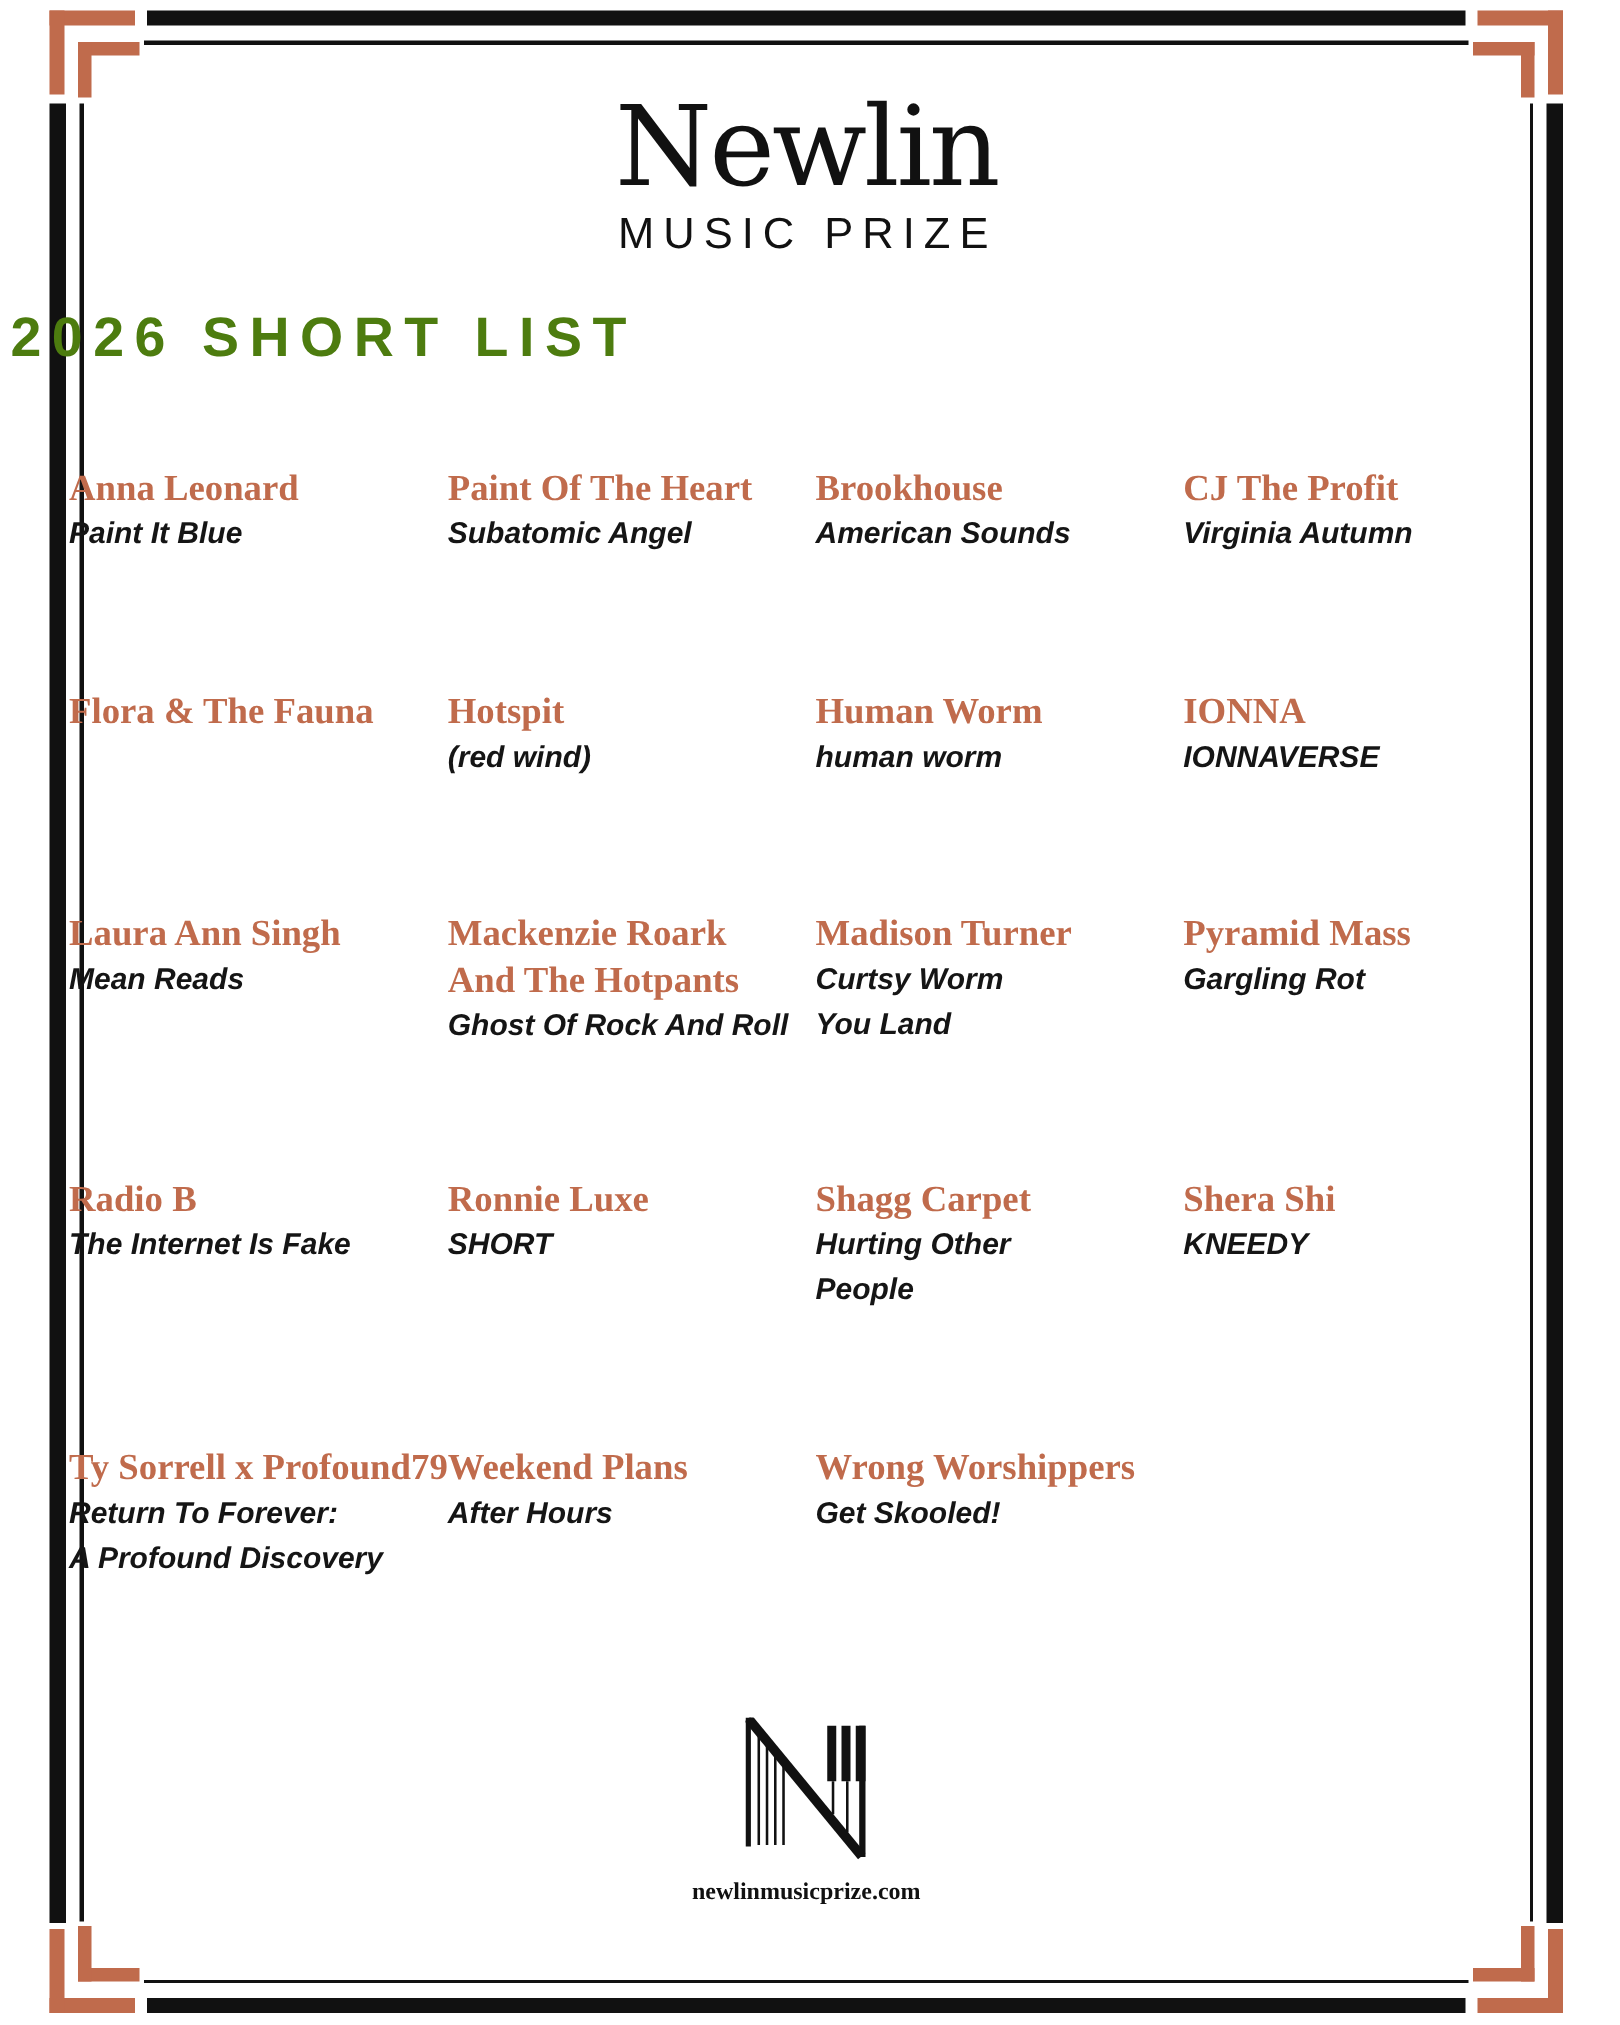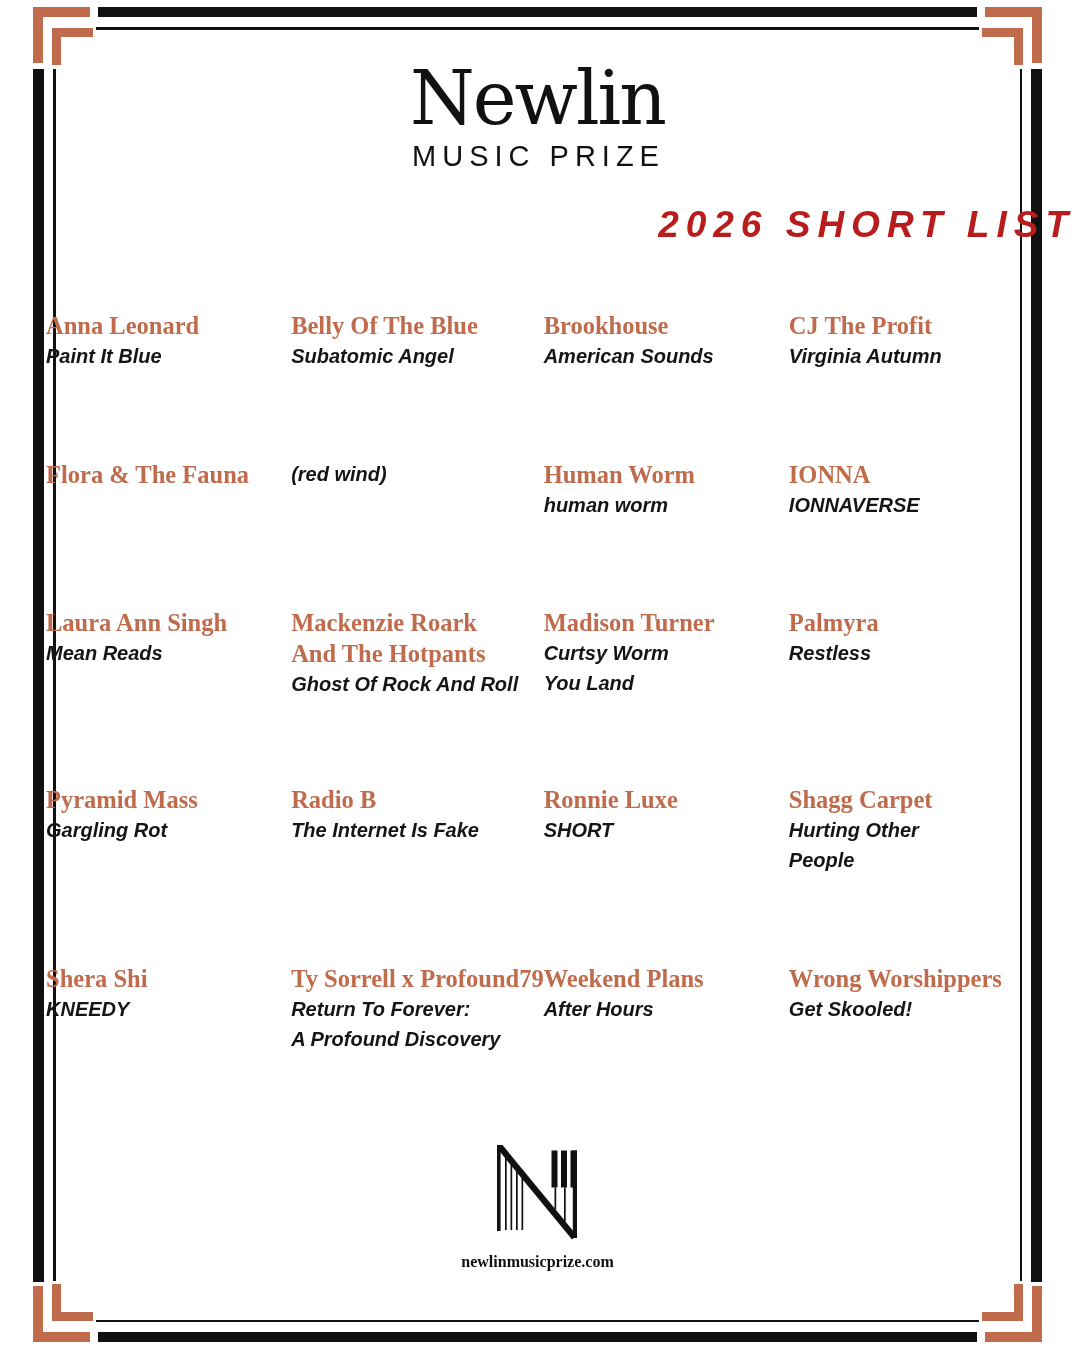"2026 SHORT LIST" .title { color: #b91c1c -> #4d7c0f; font-style: italic -> none; text-align: right -> left }
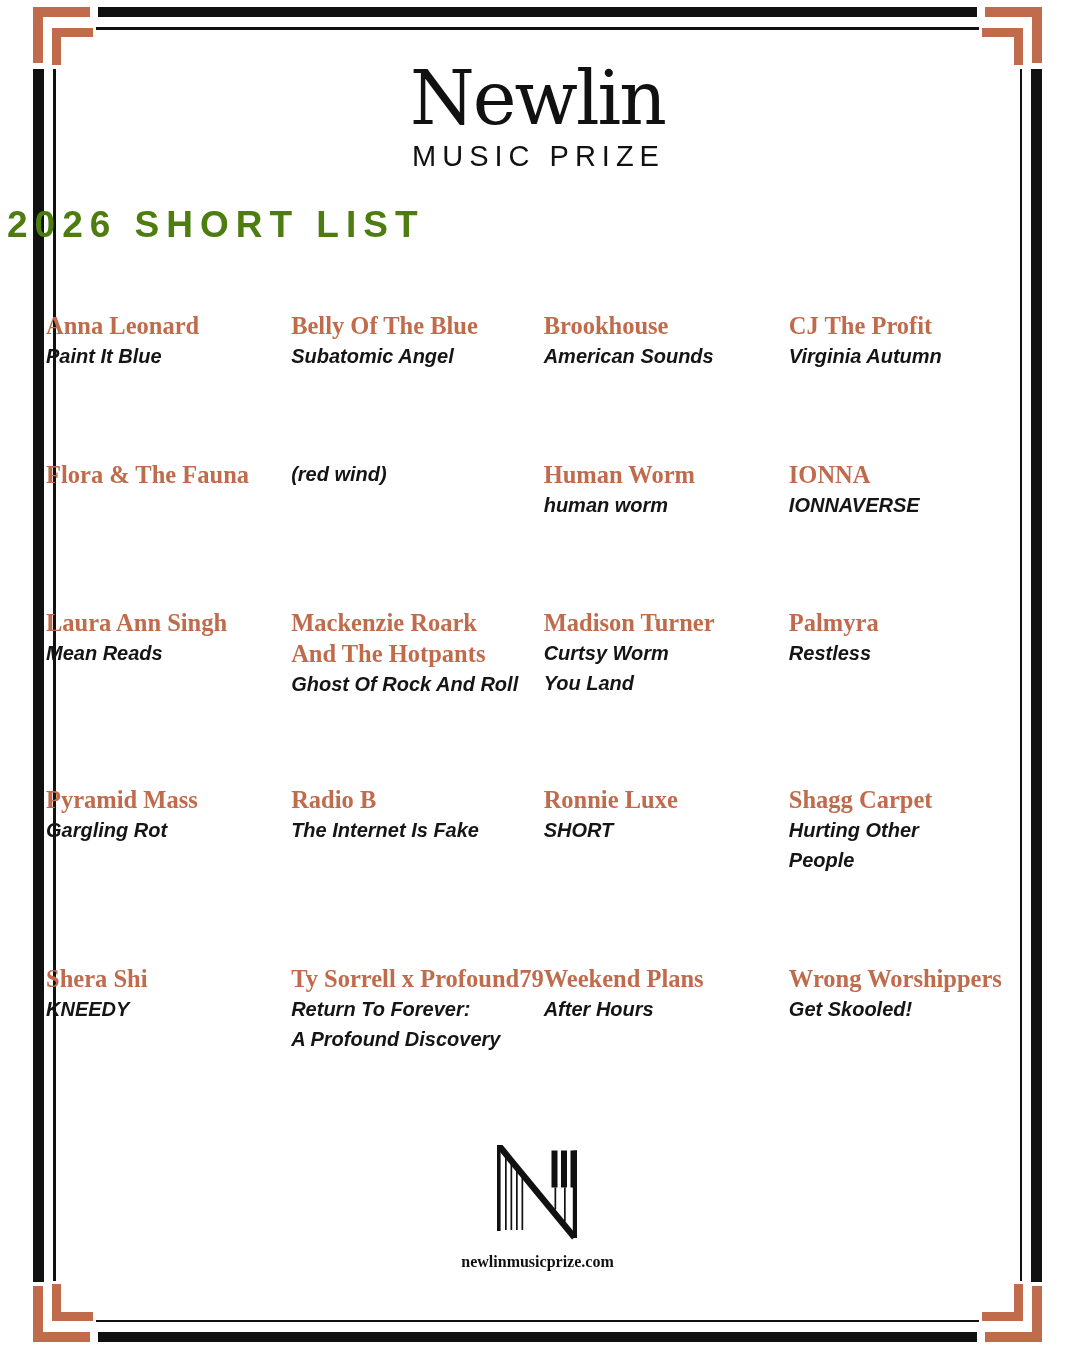"Belly Of The Blue" div.artist { text: Belly Of The Blue -> Paint Of The Heart }
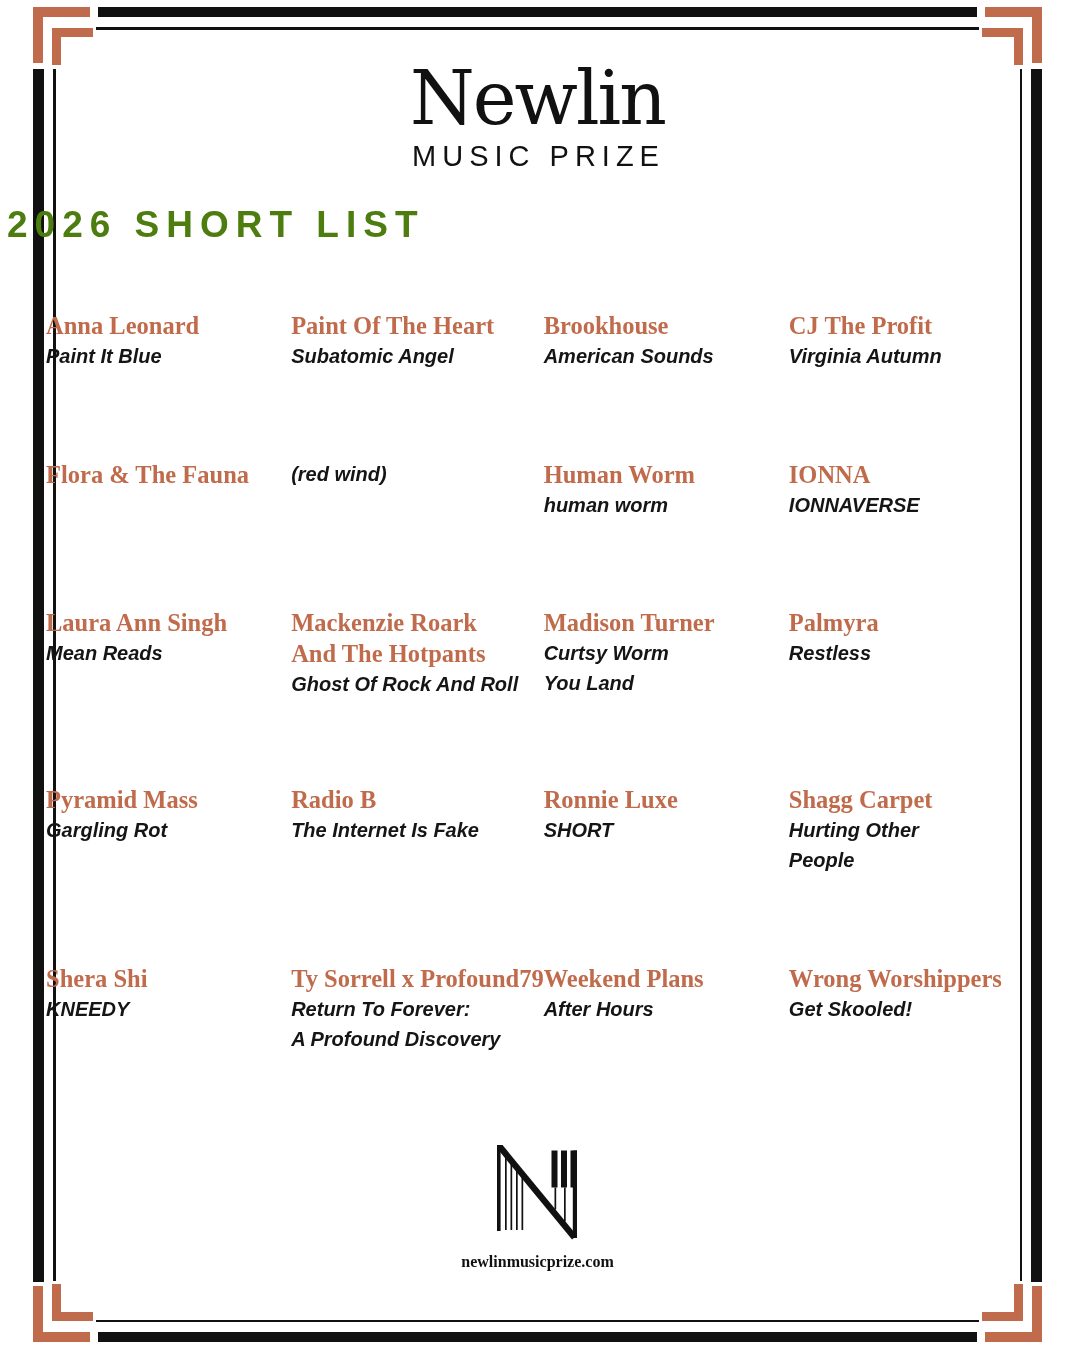"Hotspit" div.artist { html: none -> <div>Hotspit</div> }
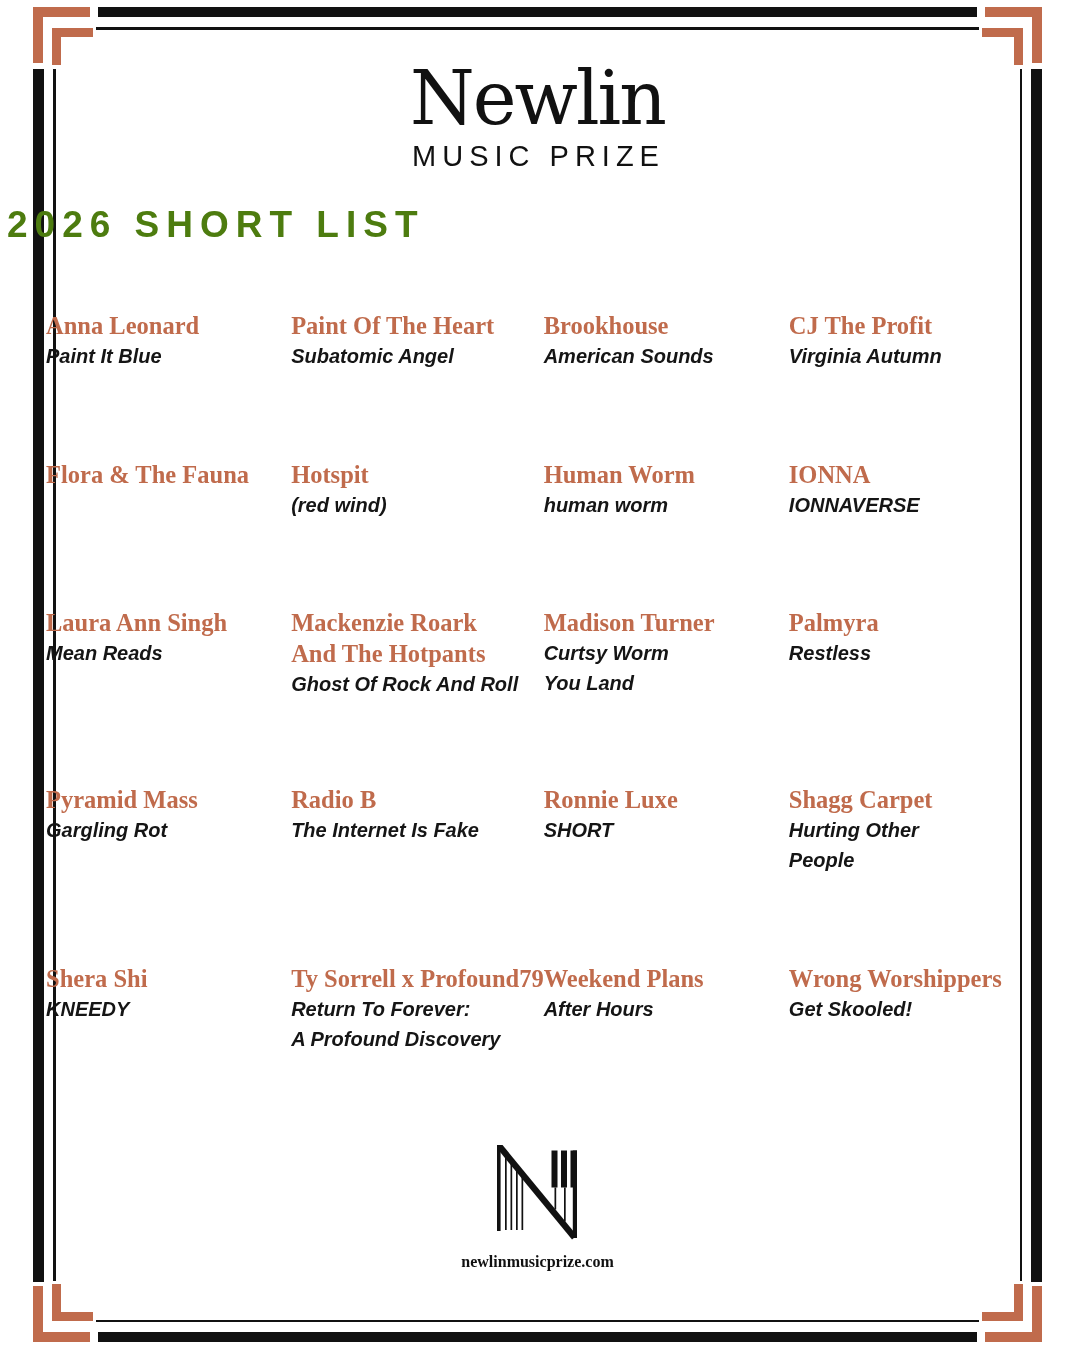"Palmyra" div.entry { html: <div> <div>Palmyra</div> <div>Restless</div> </div> -> none }
